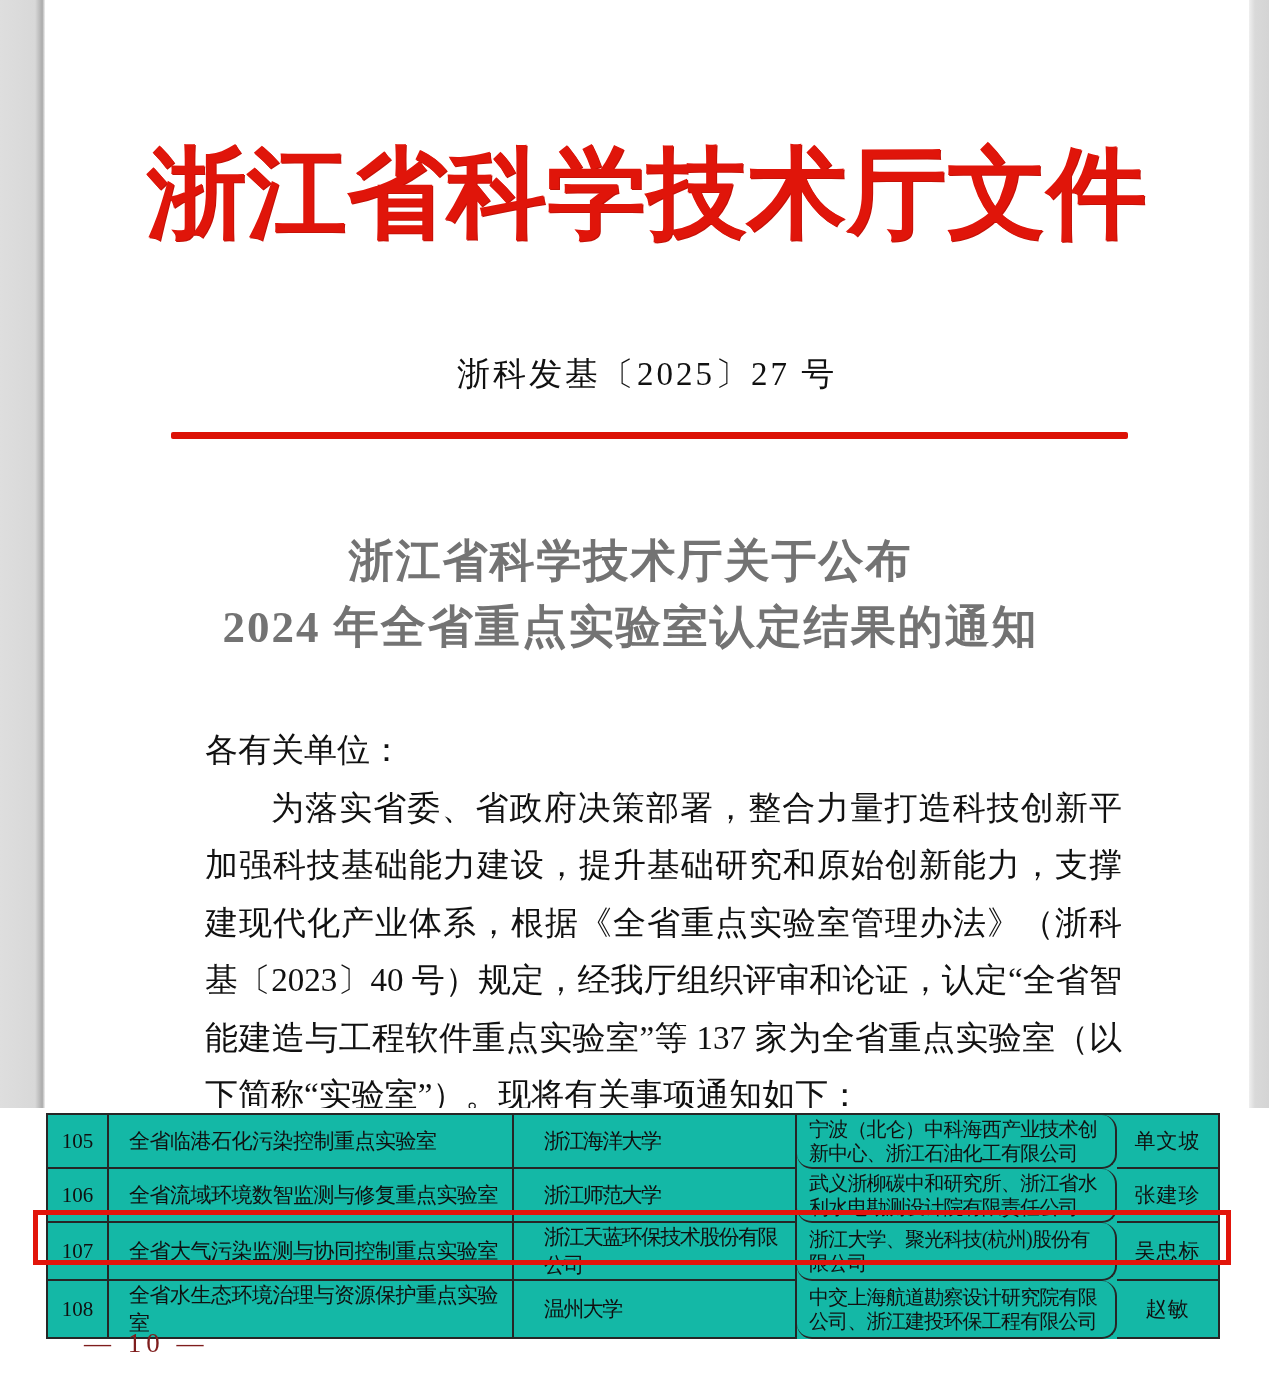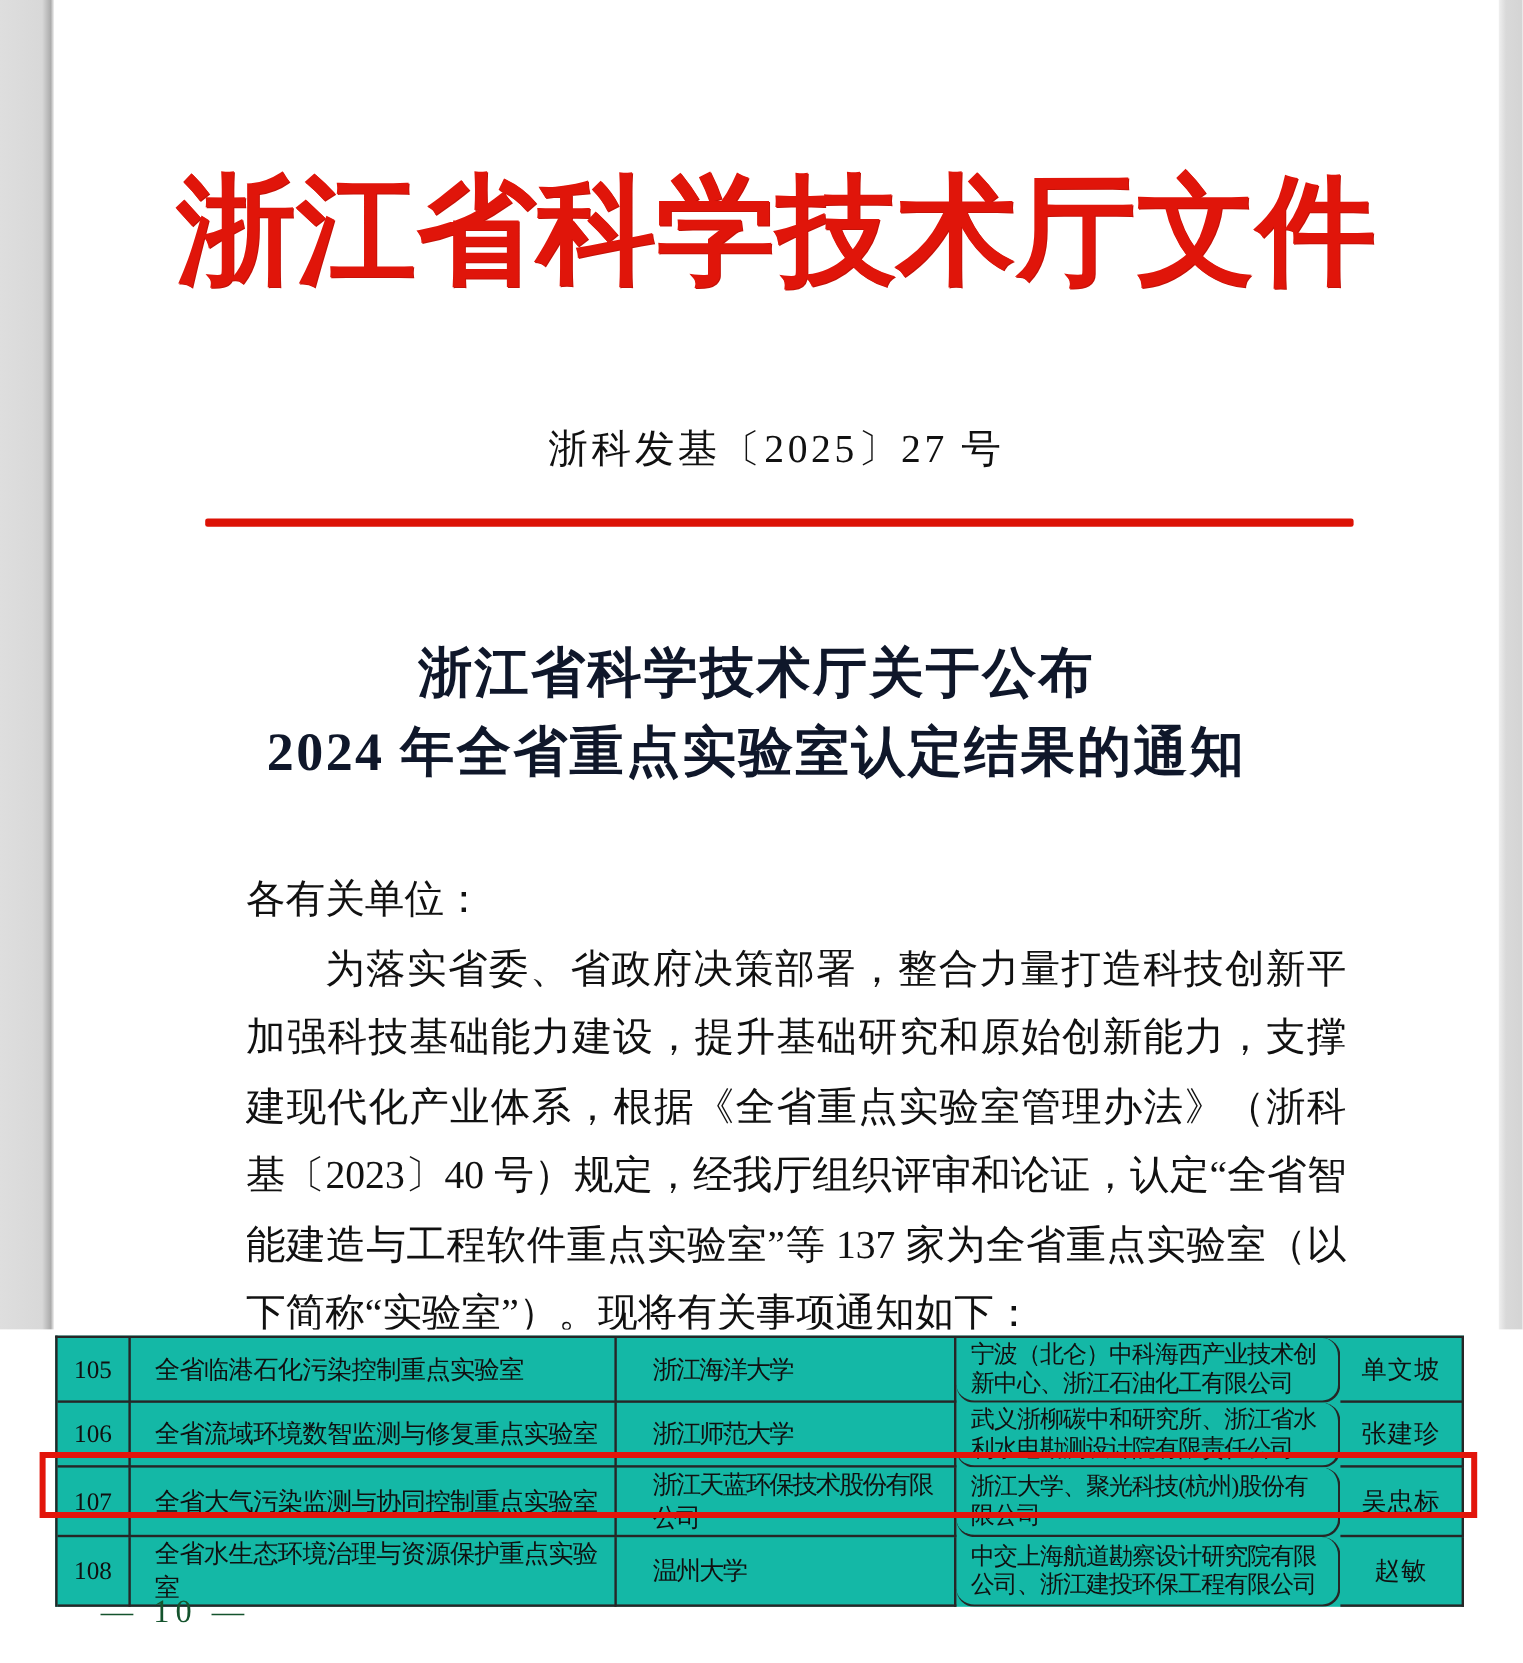"浙江省科学技术厅关于公布" .notice-title { color: #0f172a -> #737373 }
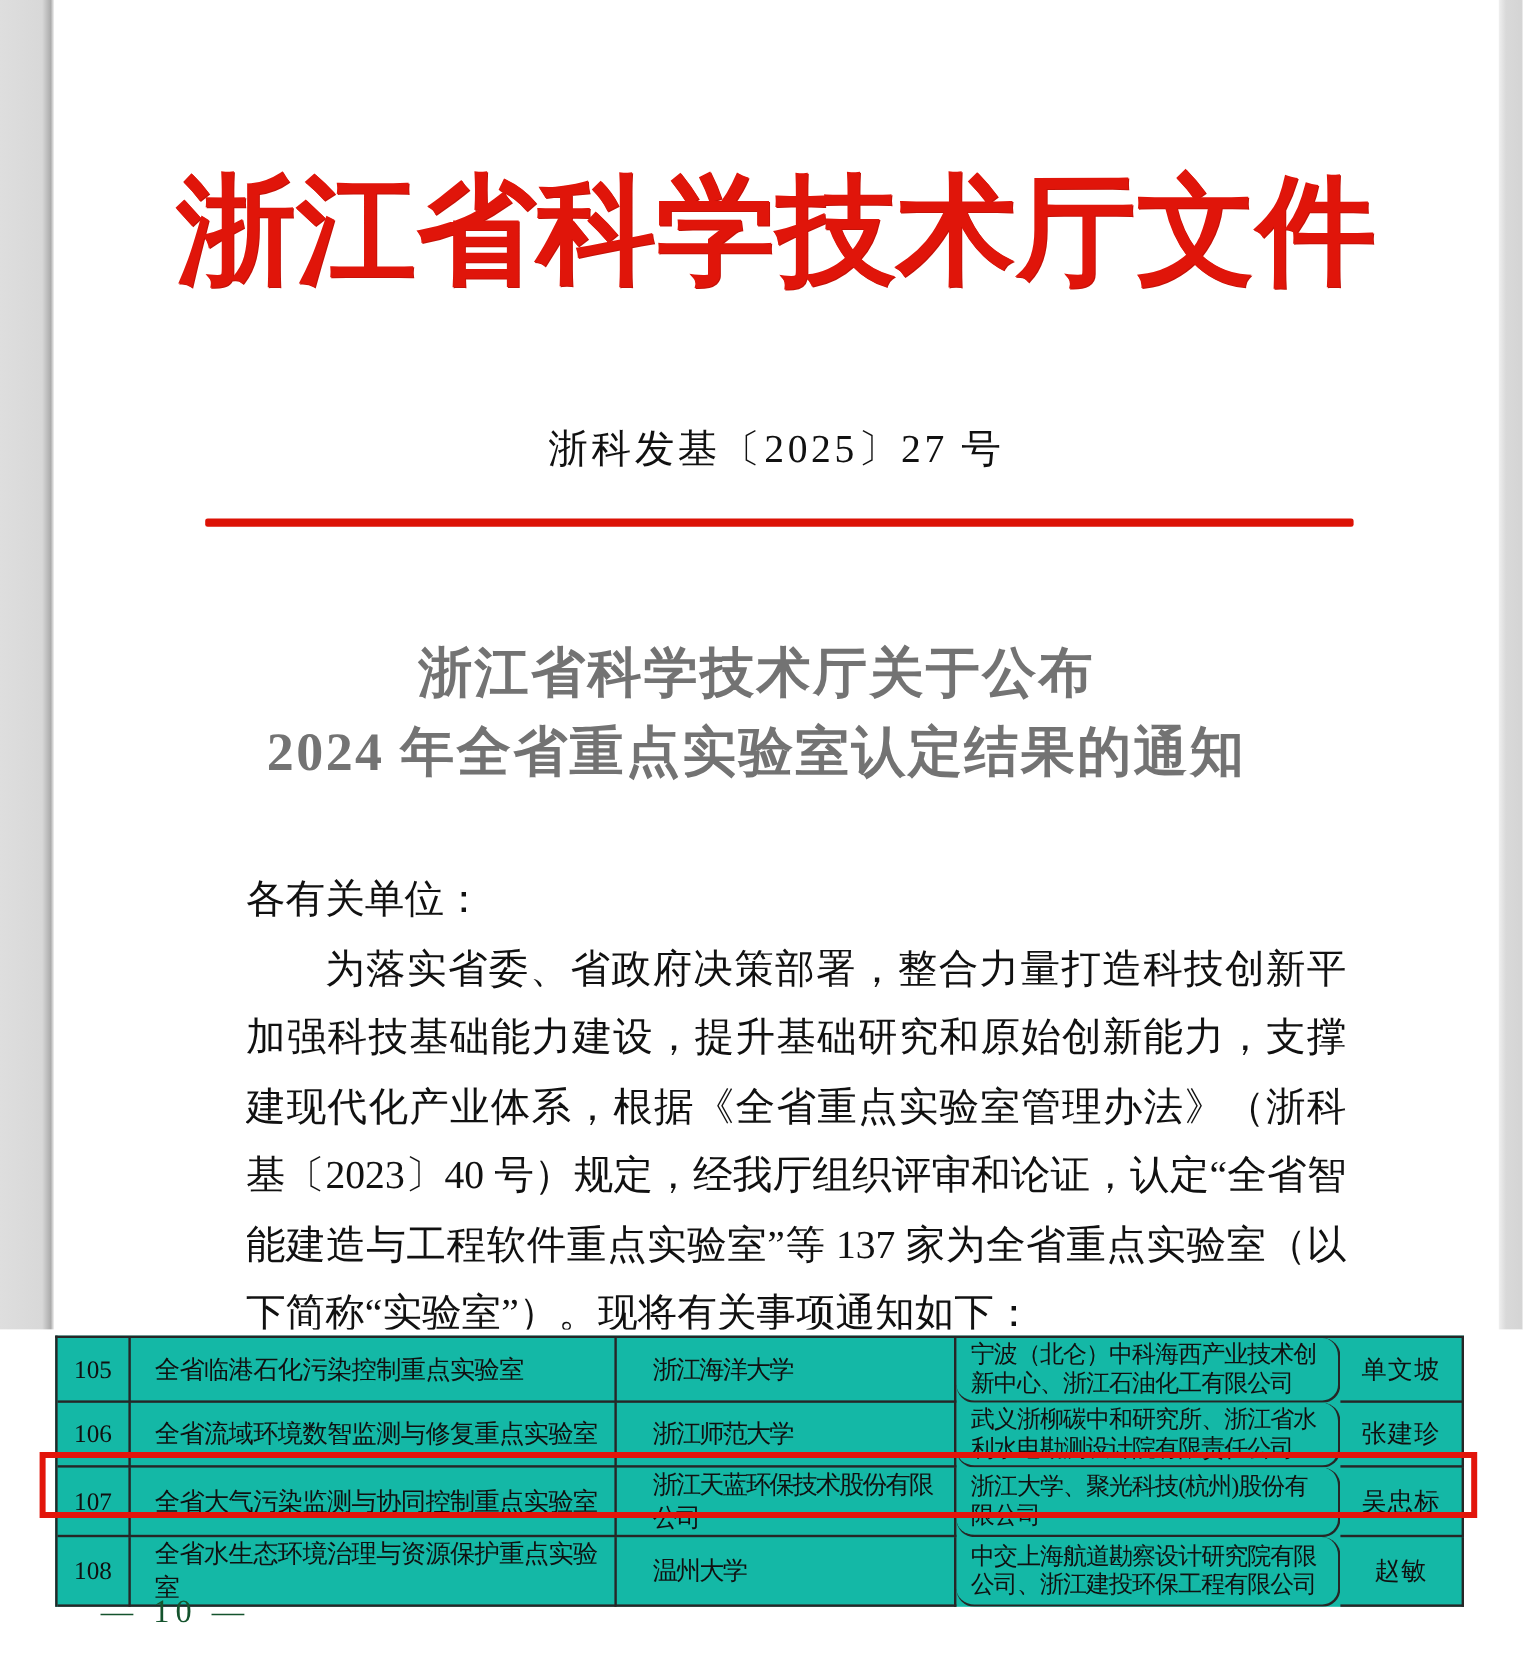"— 10 —" .page-number { color: #14532d -> #7f1d1d }
